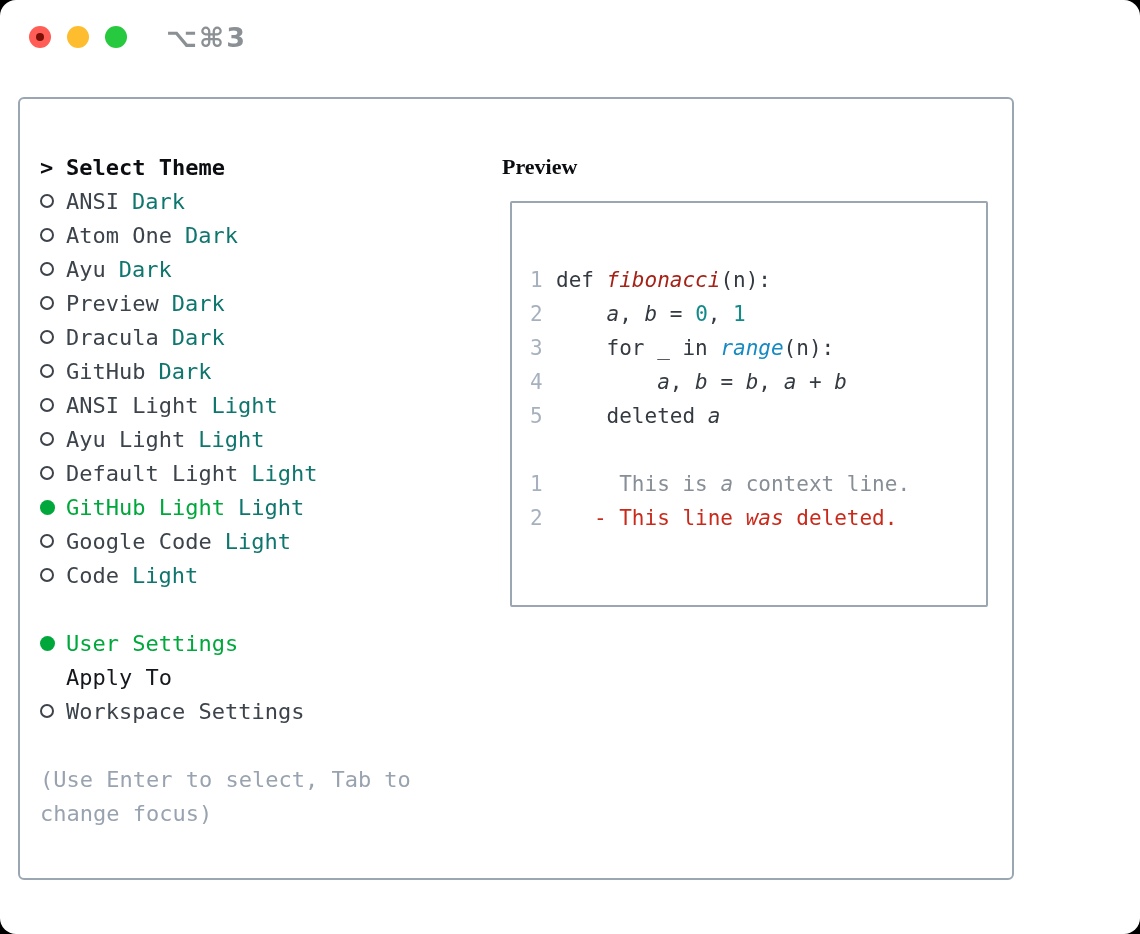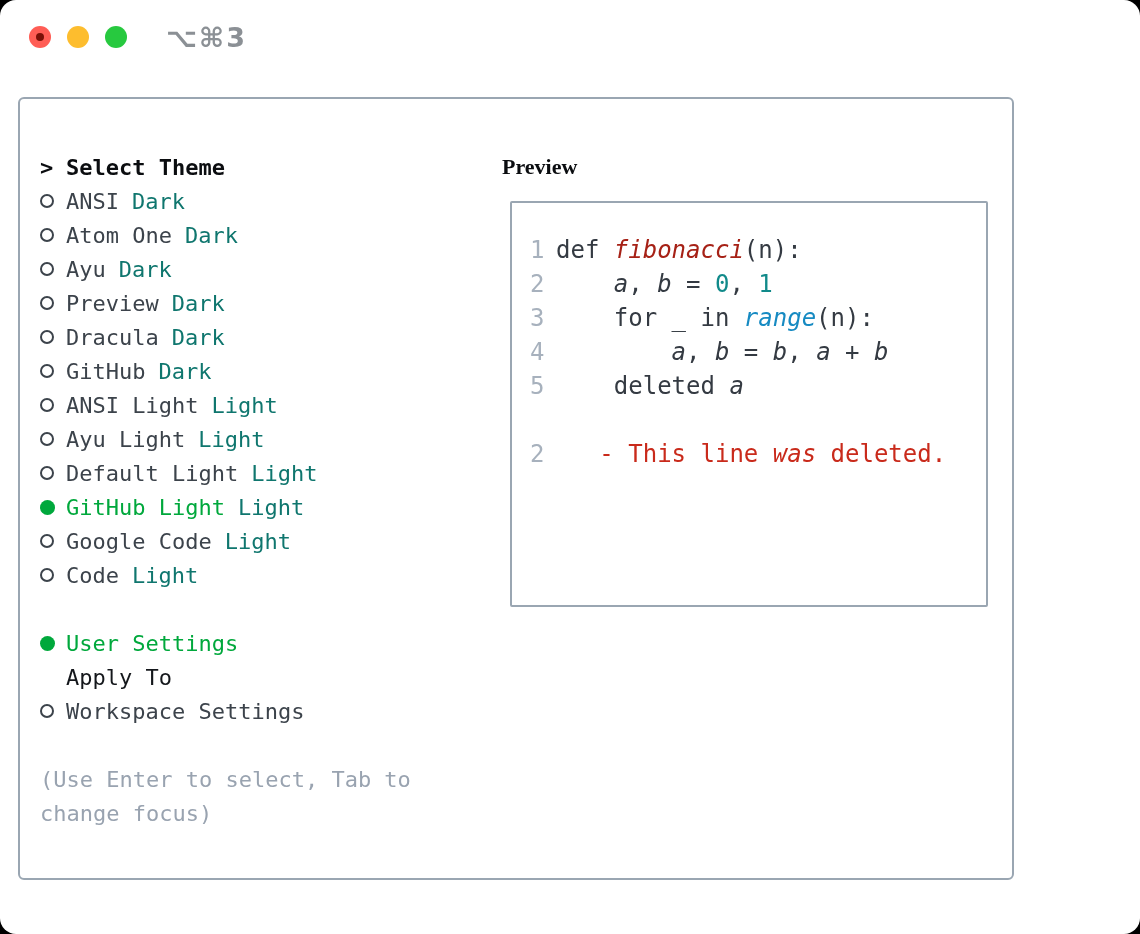"1 def fibonacci(n):" .code { font-size: 24px -> 21px; padding: 30px 0 0 18px -> 60px 0 0 18px }
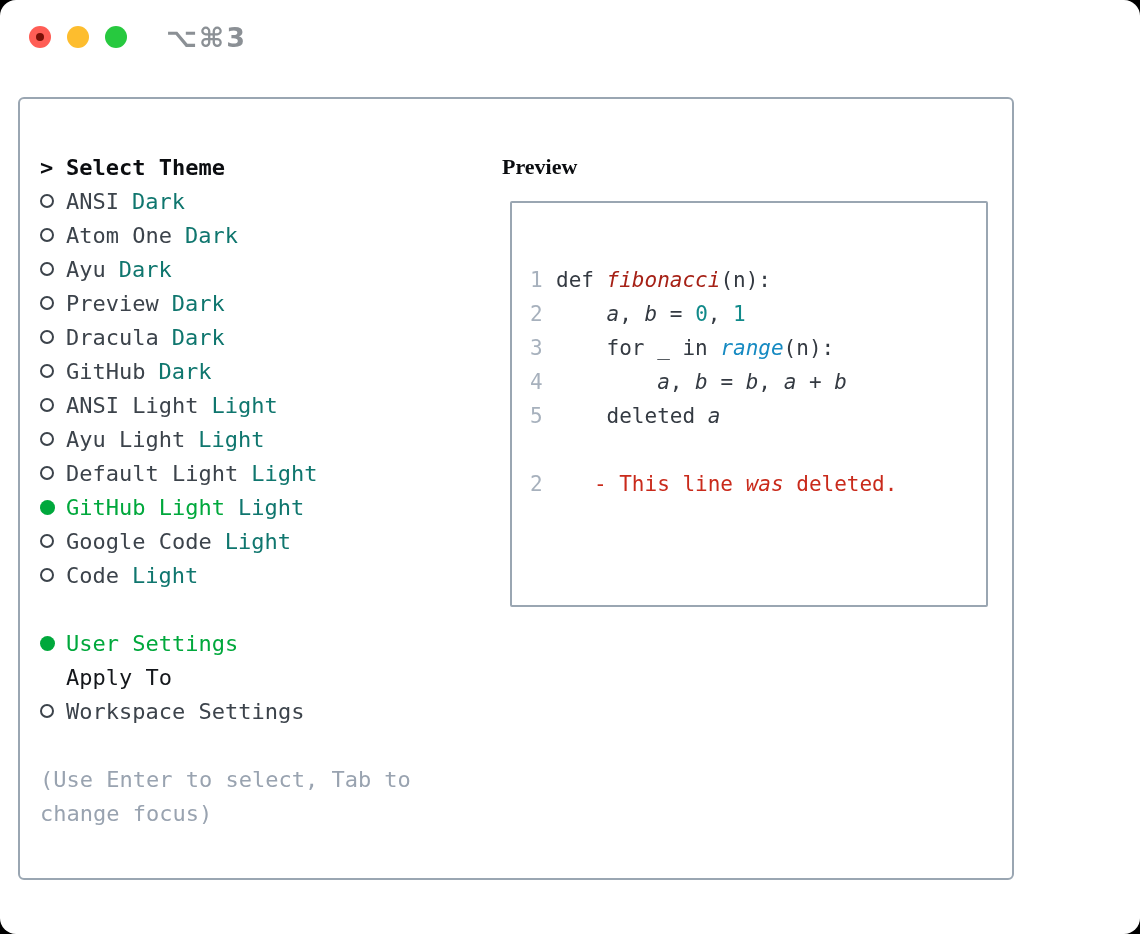"1 This is a context" div.cl { html: none -> <div><span>1</span><span> This is </span><span>a</span><span> context line.</span></div> }
